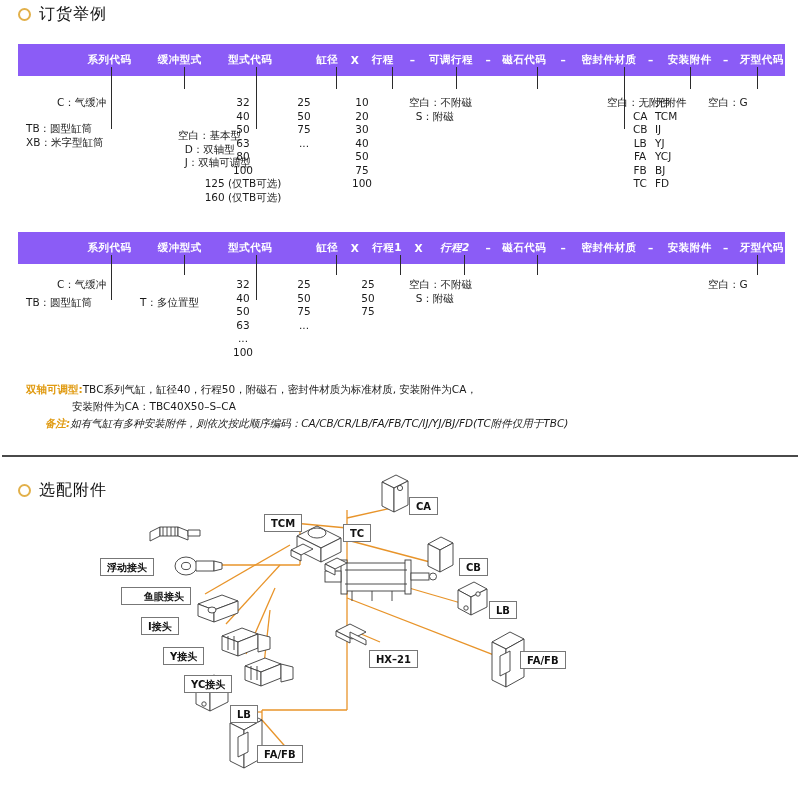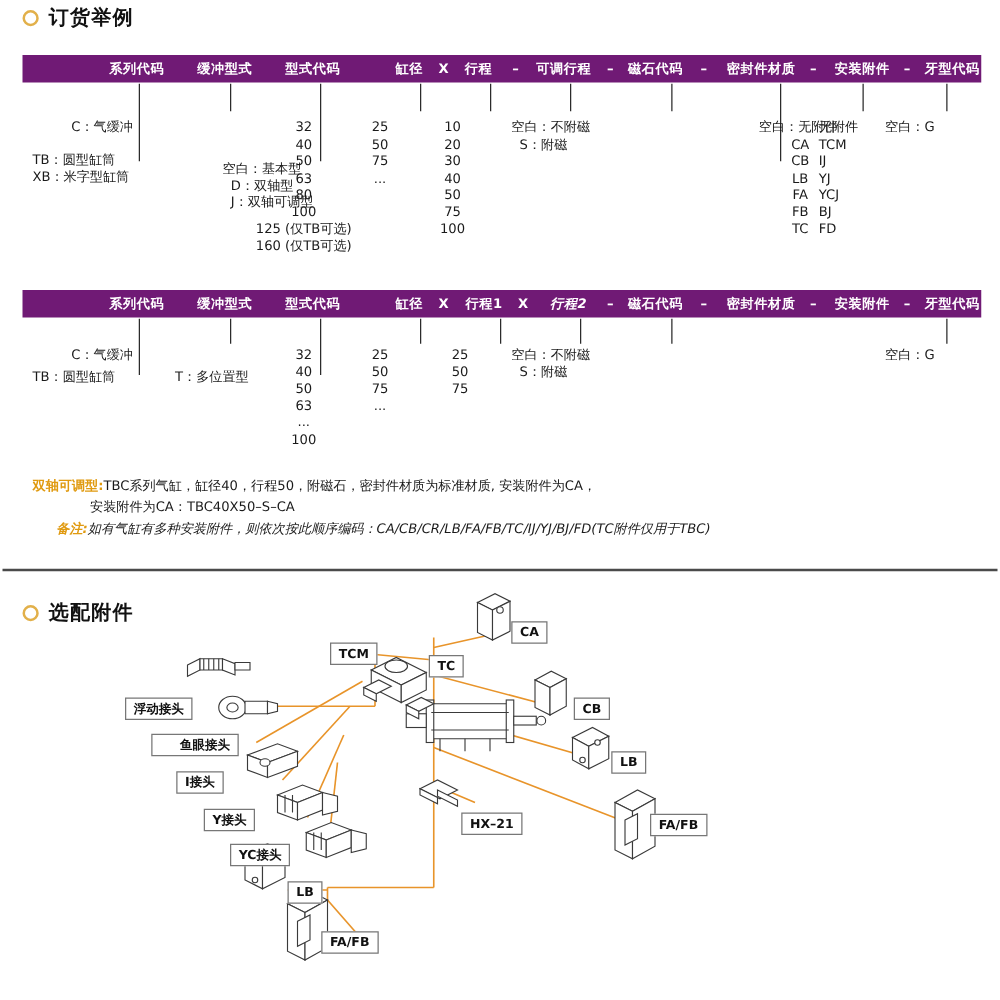"订货举例" .sec-title { font-weight: bold -> normal }
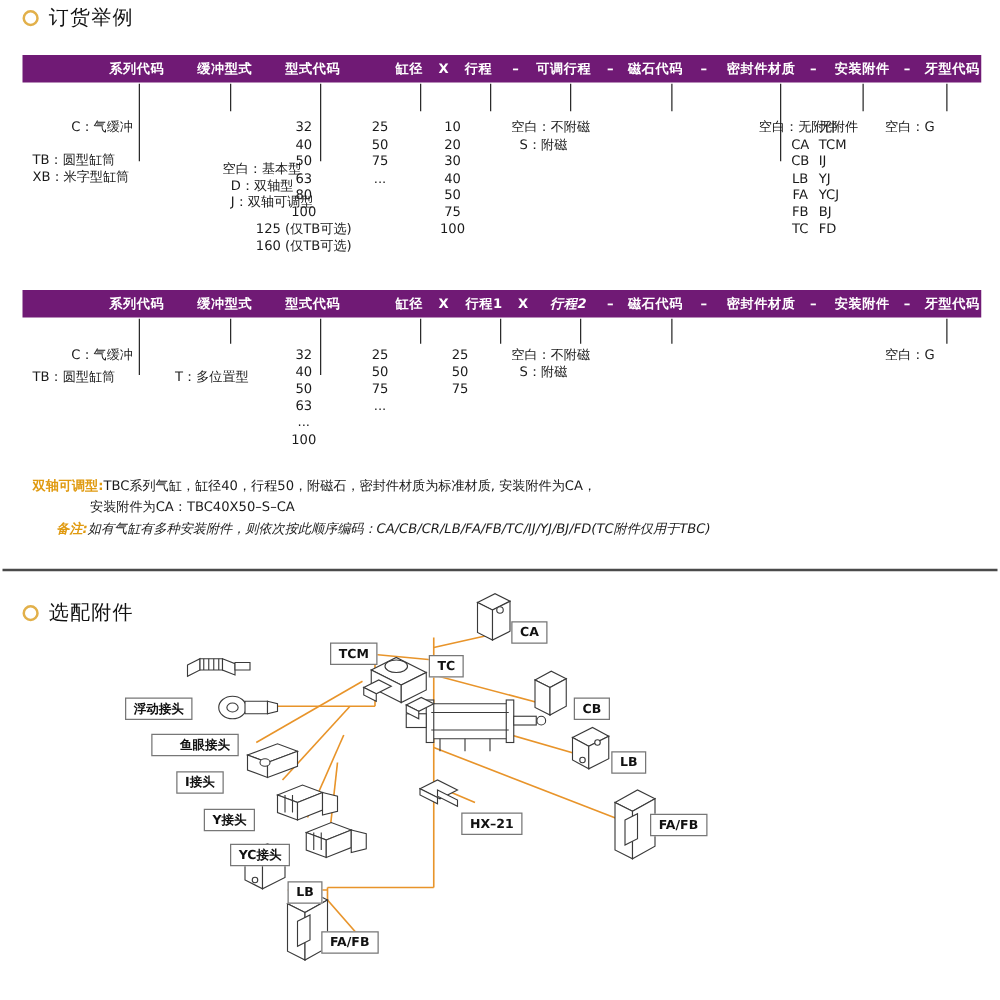"系列代码" .bar { background: #701a75 -> #8b5cf6; height: 22px -> 32px }
